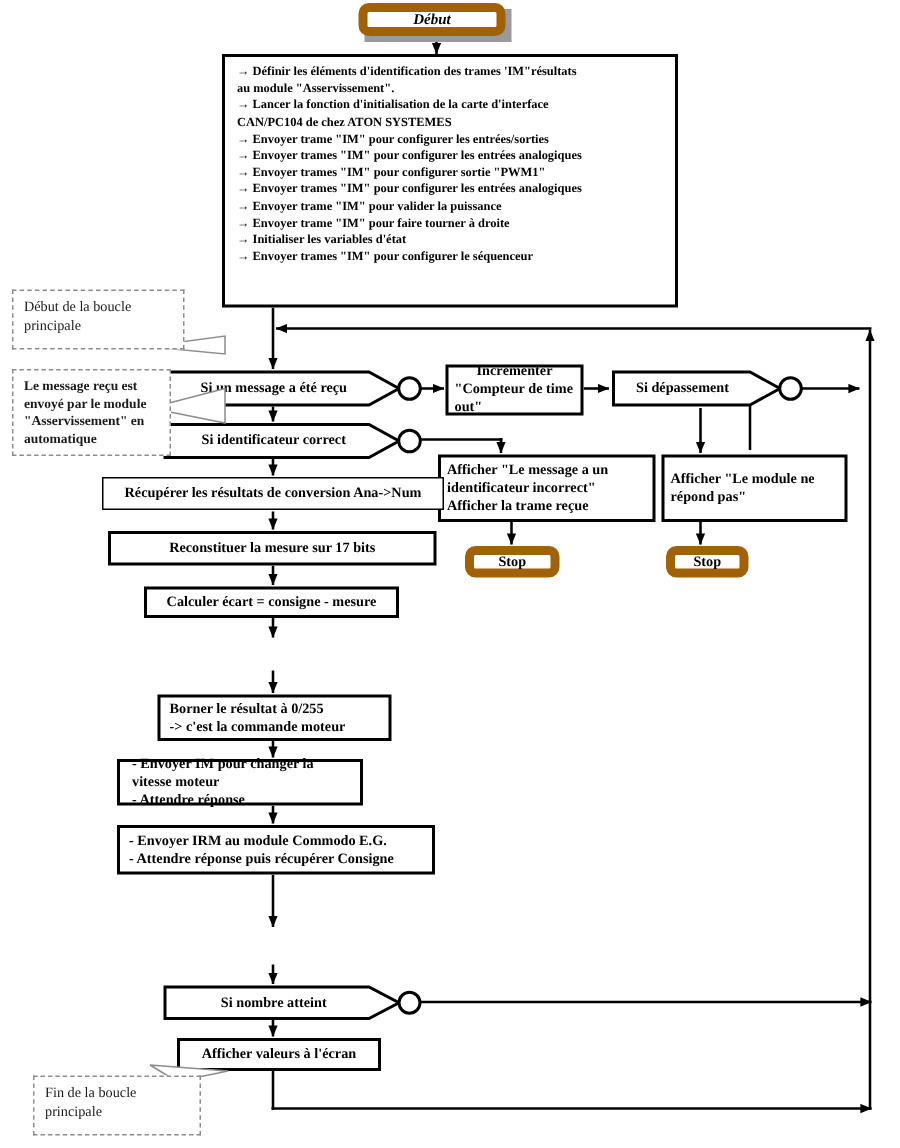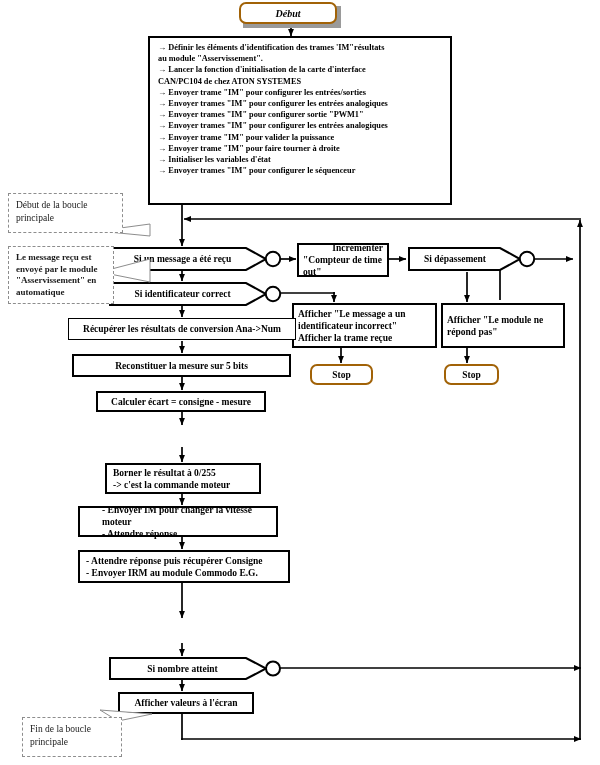"Début" .term { border: 2px solid #a16207 -> 6px solid #a16207 }
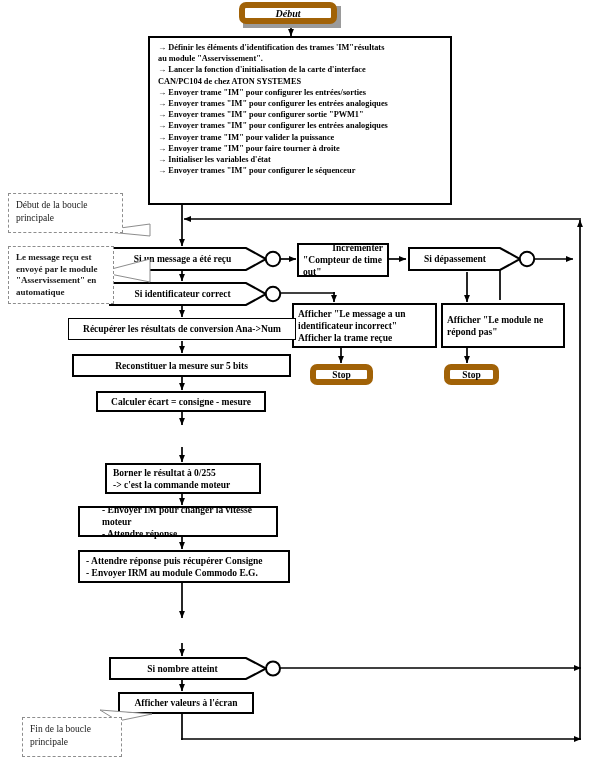"Incrémenter" div.node { align-items: flex-end -> center }
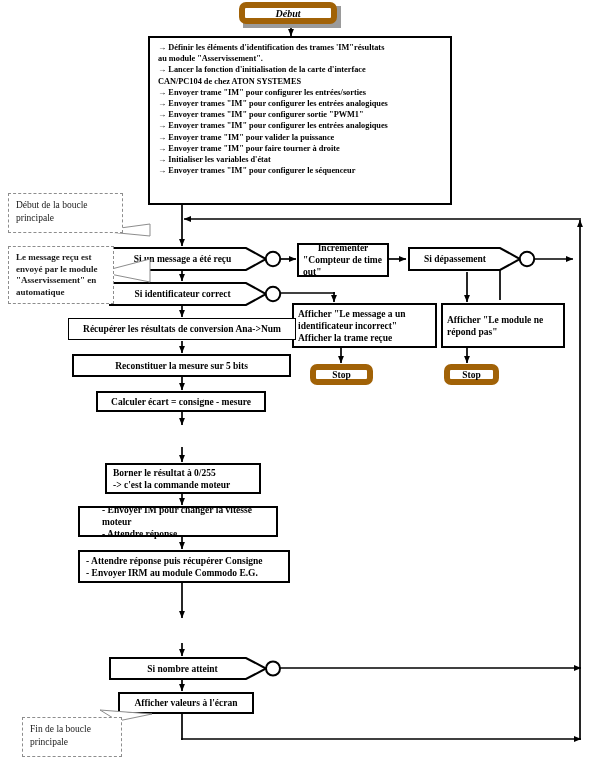"Reconstituer la mesure sur 5" div.node { text: 5 -> 17 }
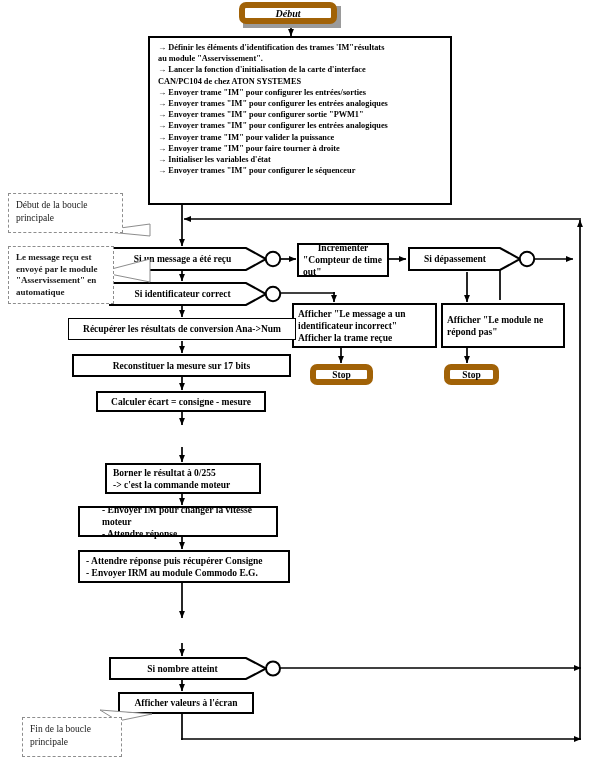"- Envoyer IM pour changer" div.node { padding-left: 22px -> 8px; width: 200px -> 164px }
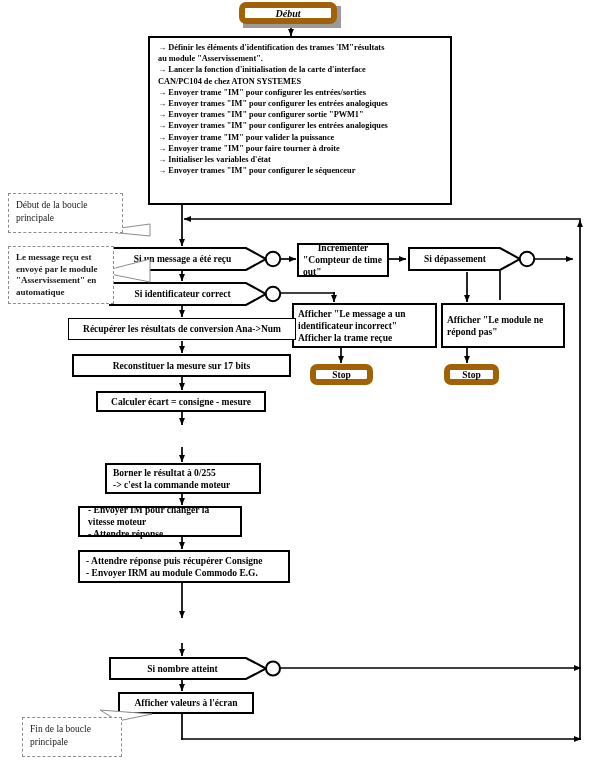"- Attendre réponse puis récupérer" span { order: before "- Envoyer IRM au module" -> after "- Envoyer IRM au module" }
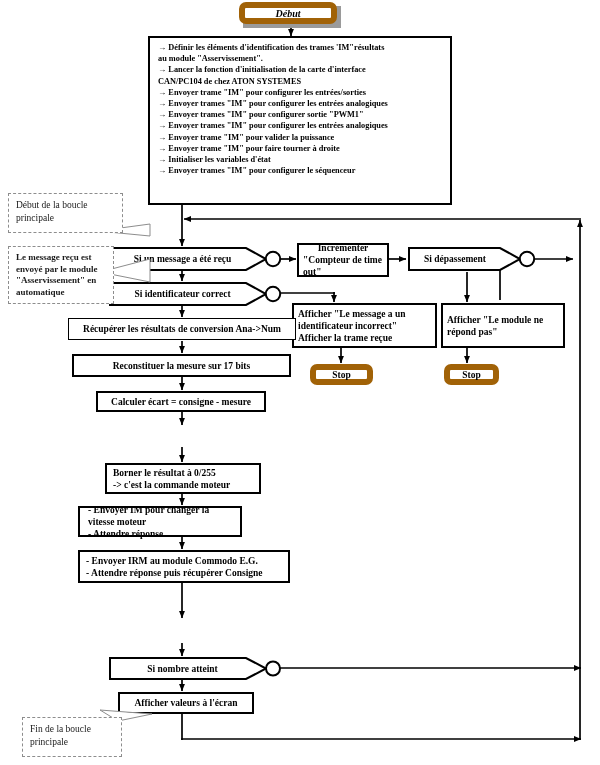"Fin de la boucle" div.callout { width: 100px -> 112px }
